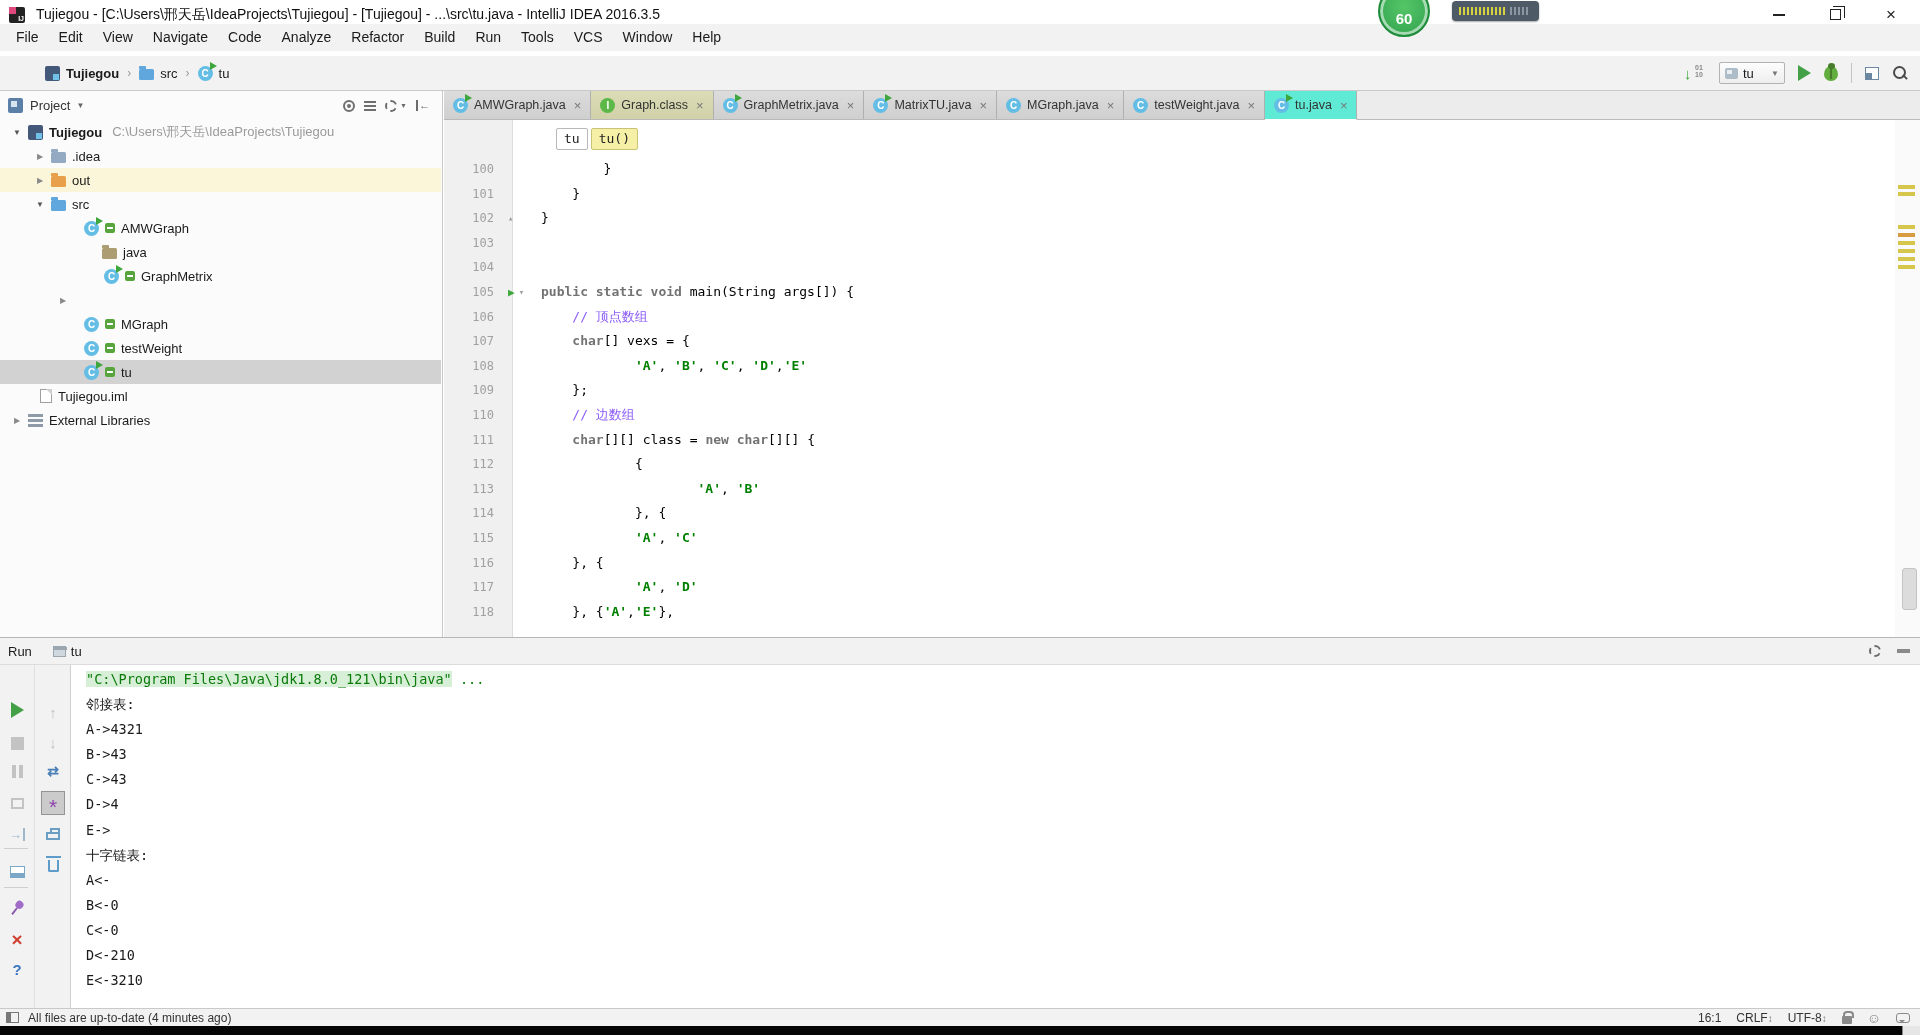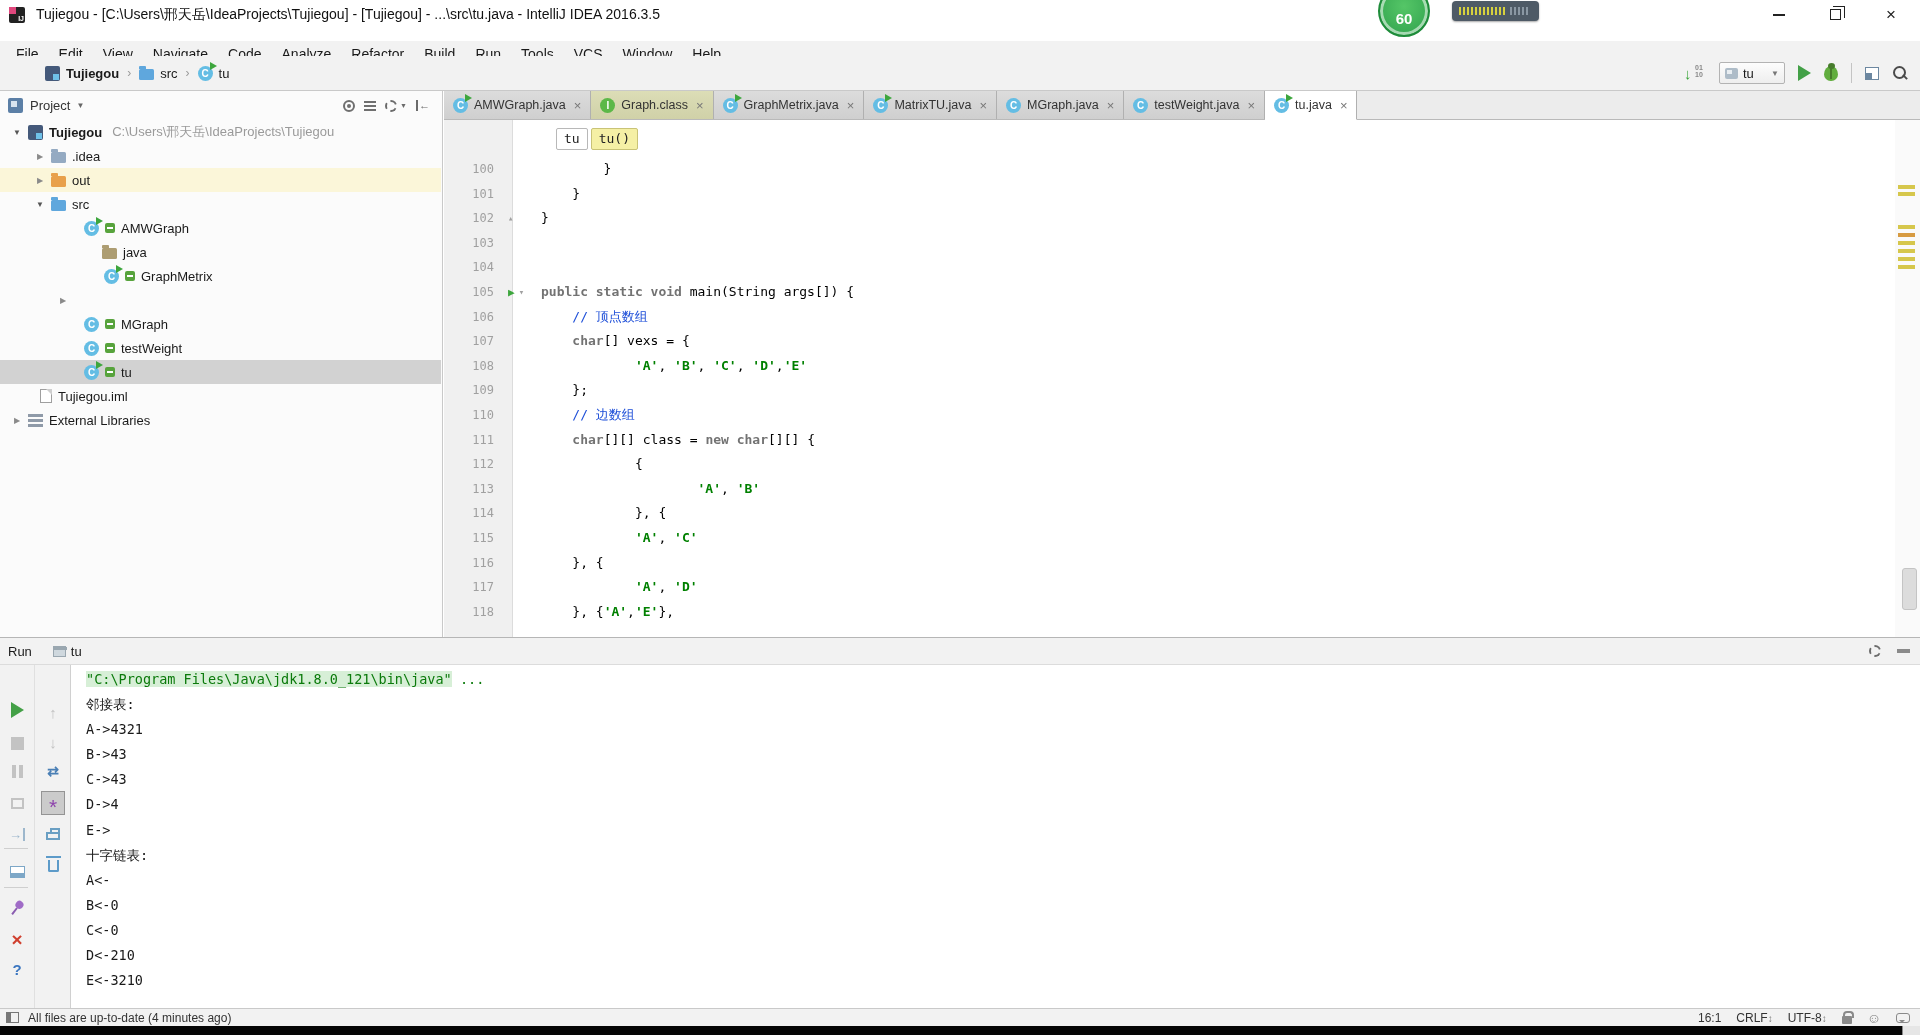"File" #menubar { top: 41px -> 24px }
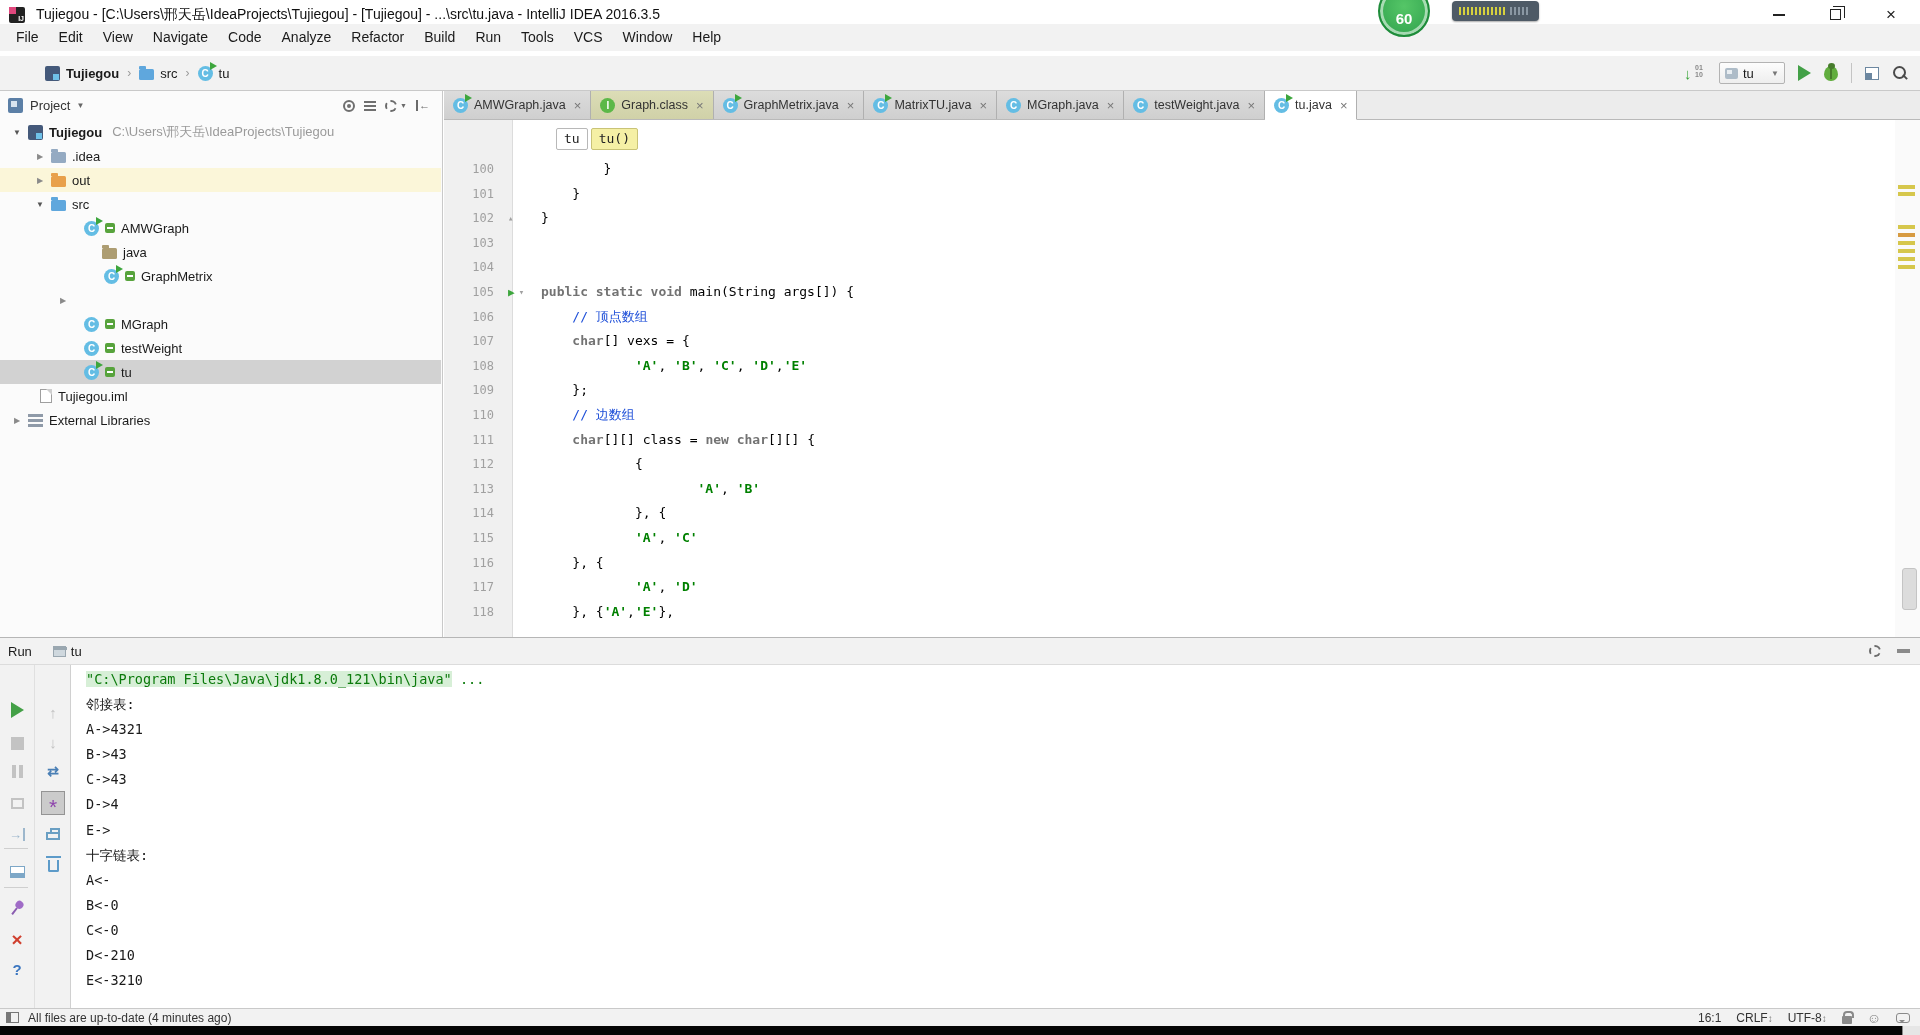"tu.java" .tab.active { background: #ffffff -> #5eead4 }
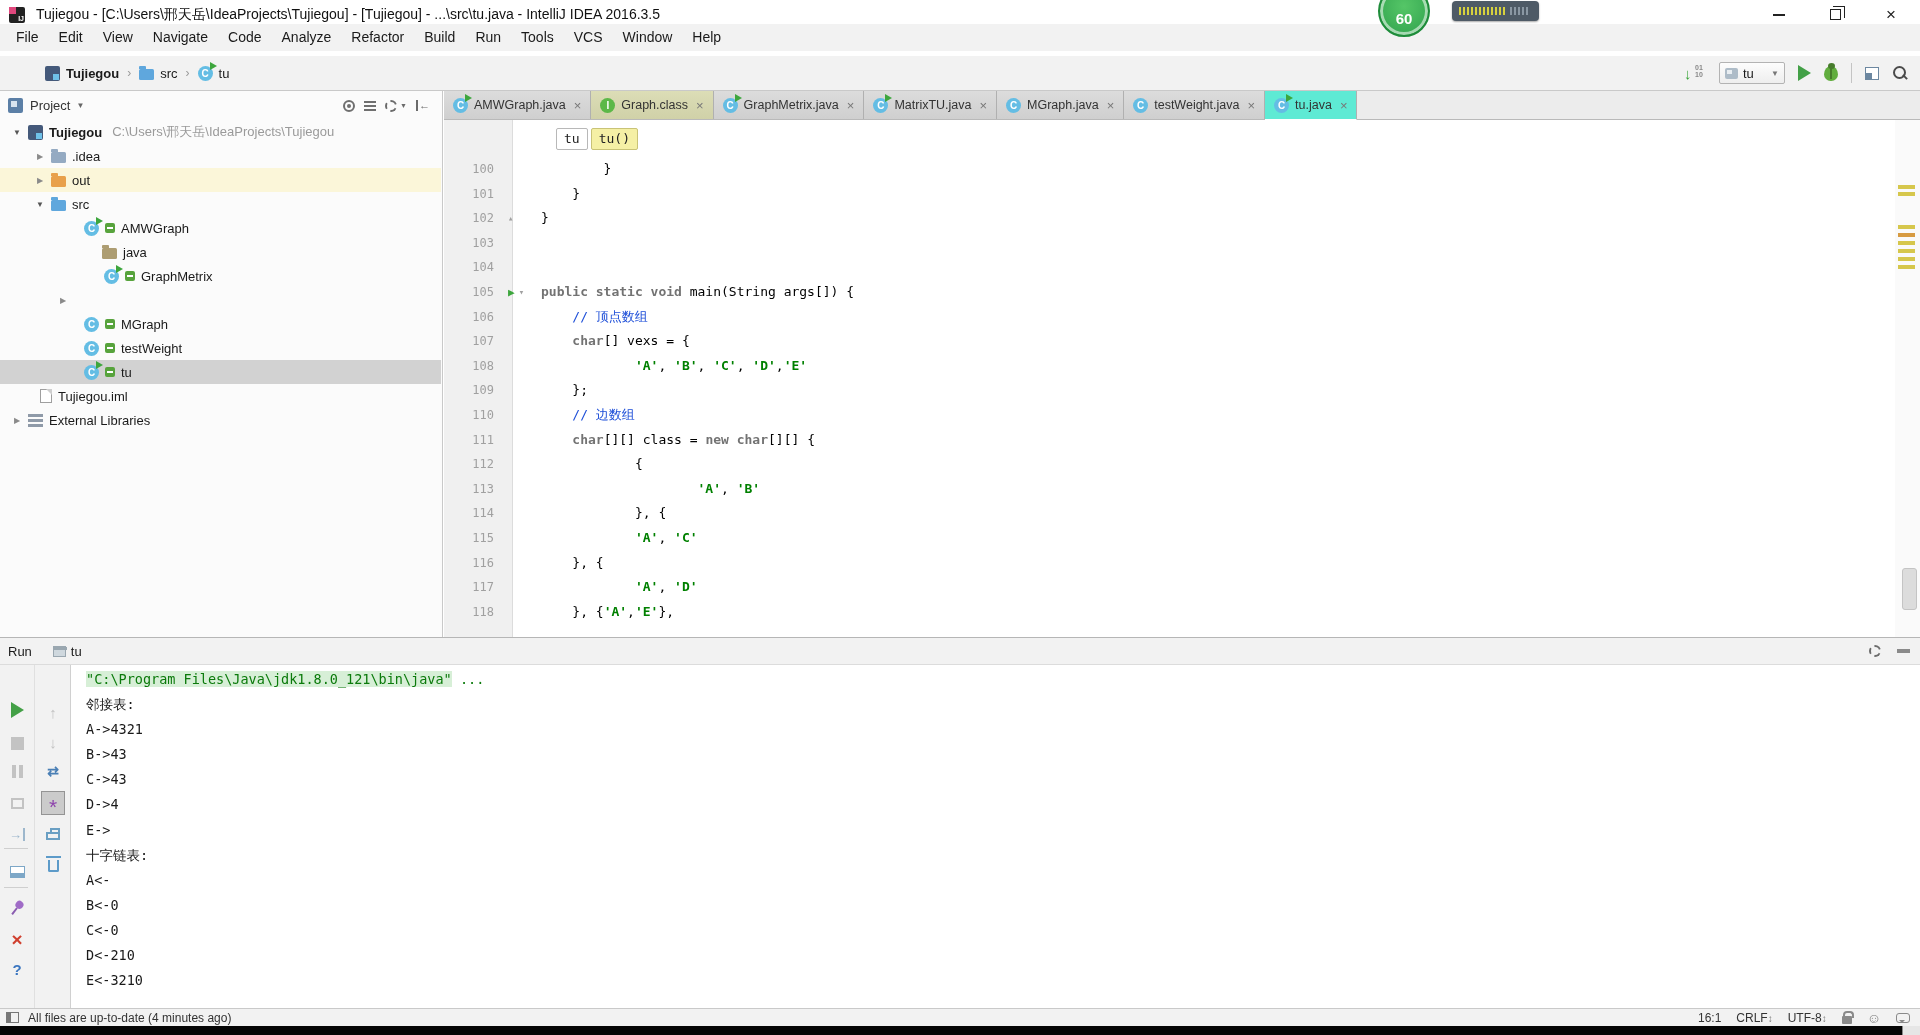"// 顶点数组" .c { color: #1d4ed8 -> #8b5cf6 }
